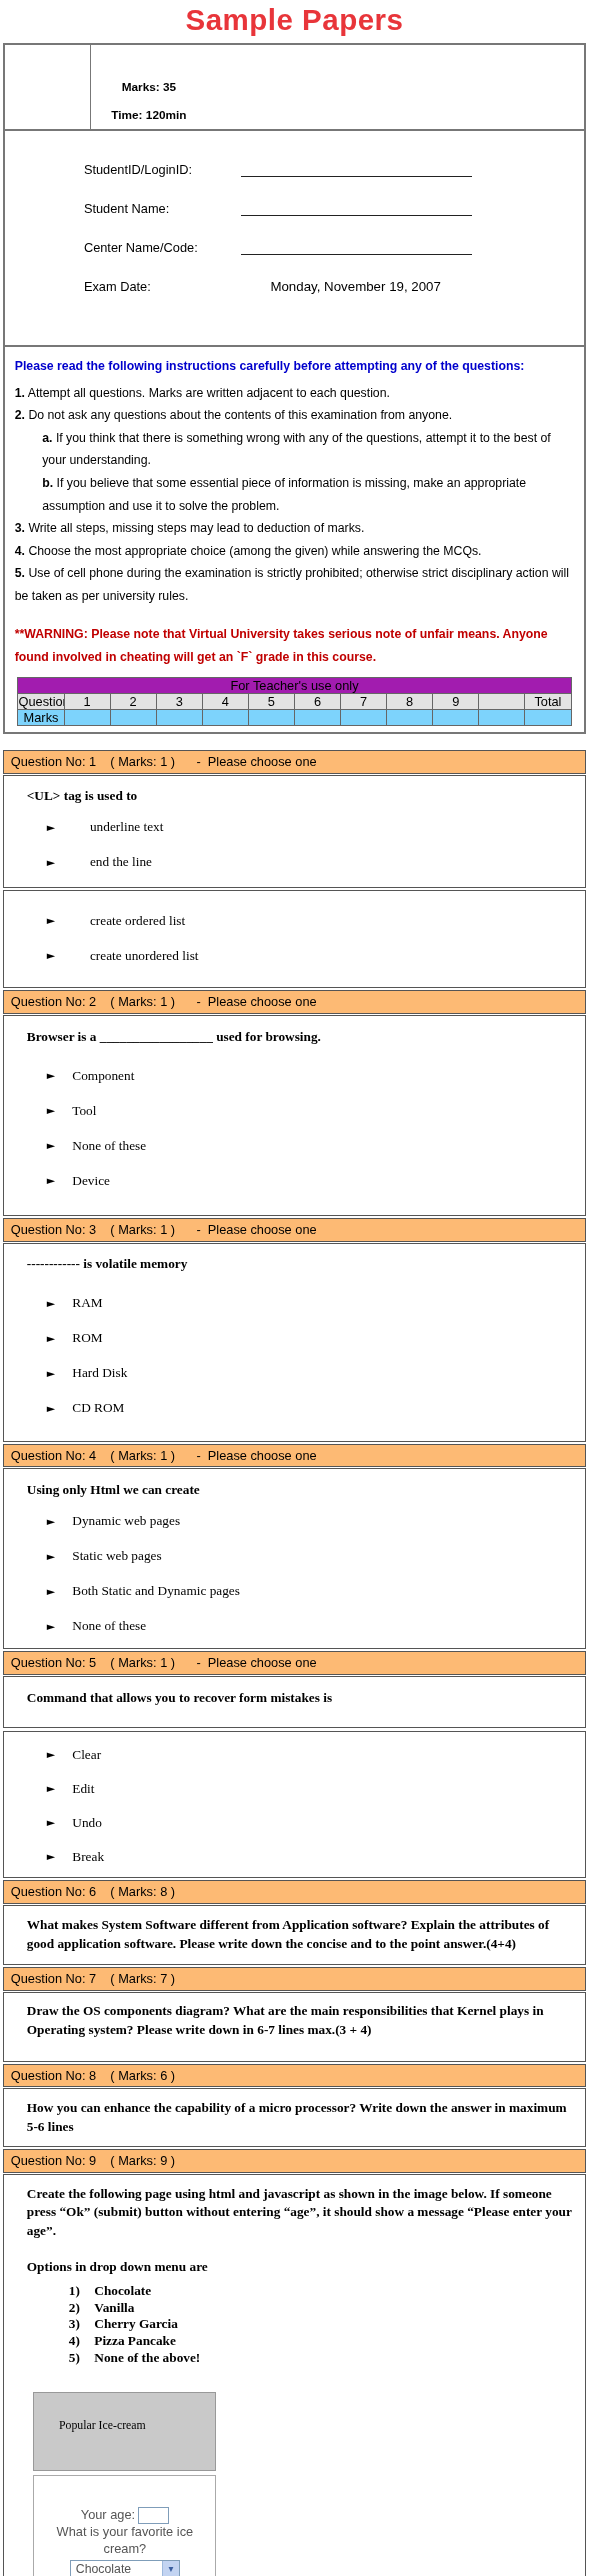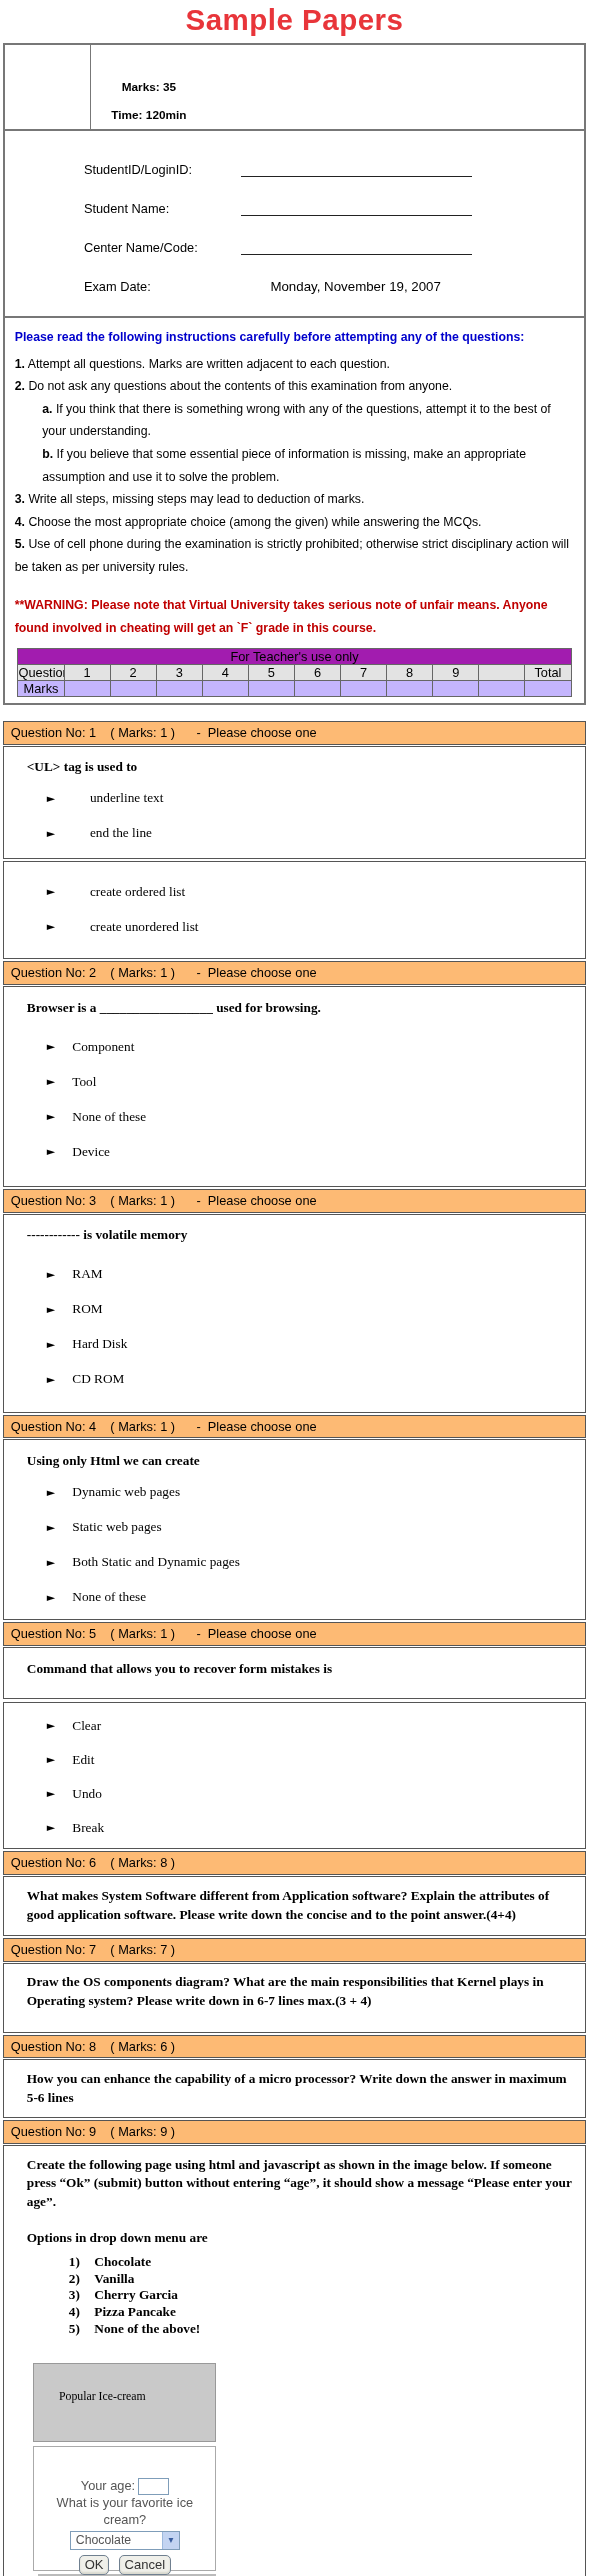"StudentID/LoginID:" .student-row { height: 187px -> 216px }
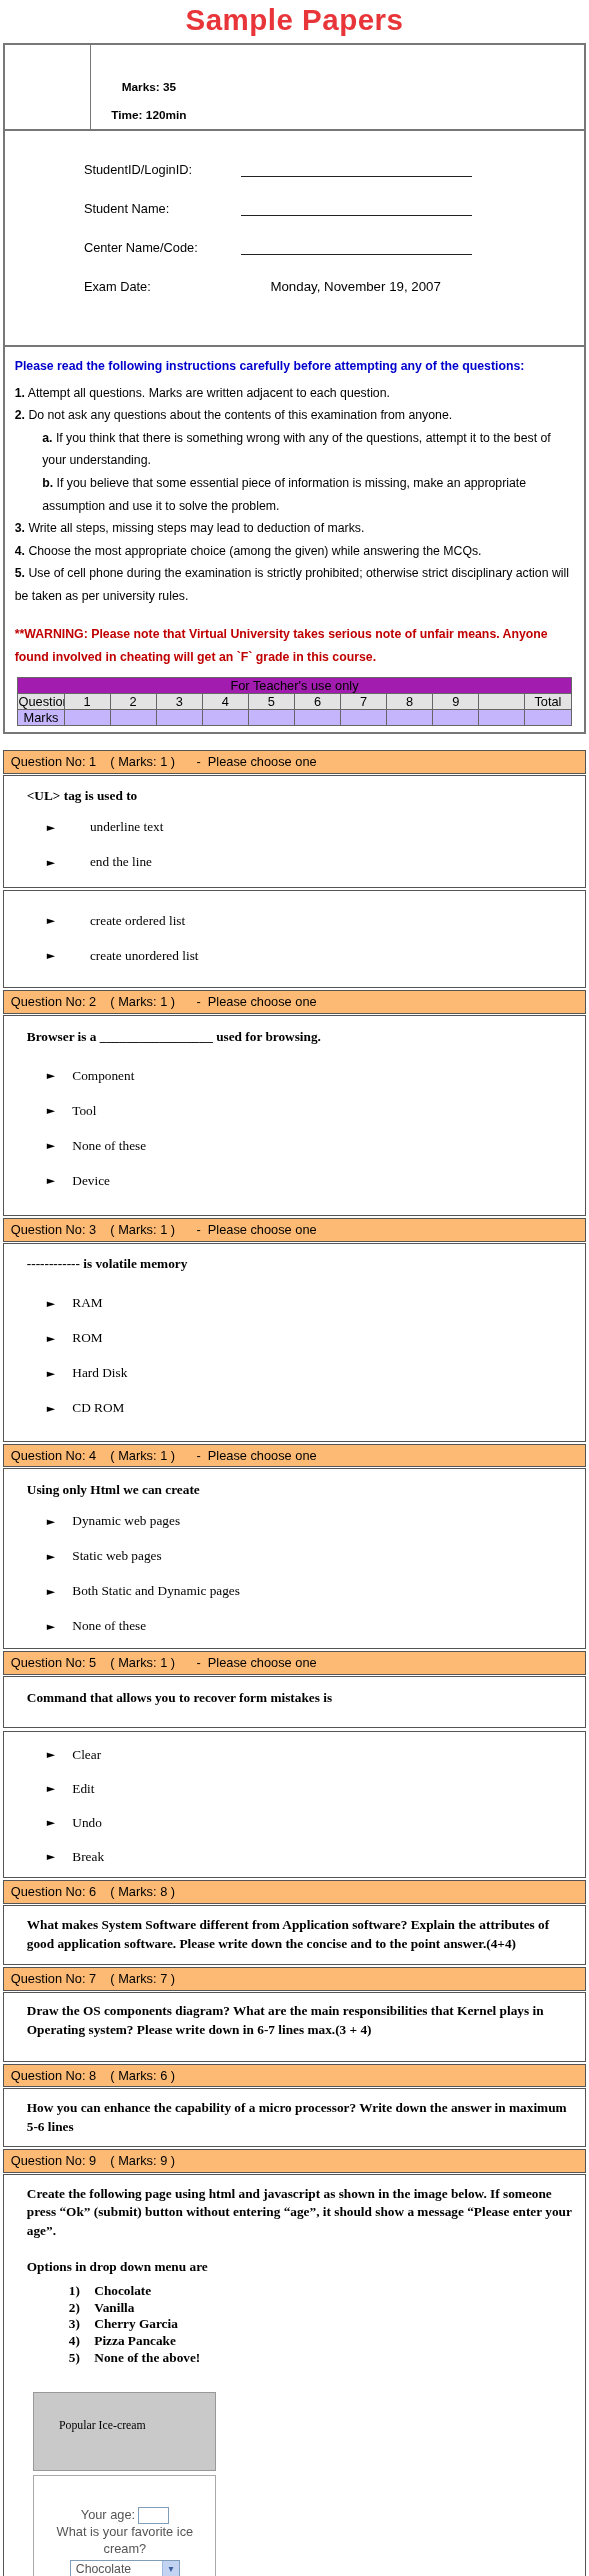"Marks" .t-table .t-marks td { background: #c4b5fd -> #7dd3fc }
